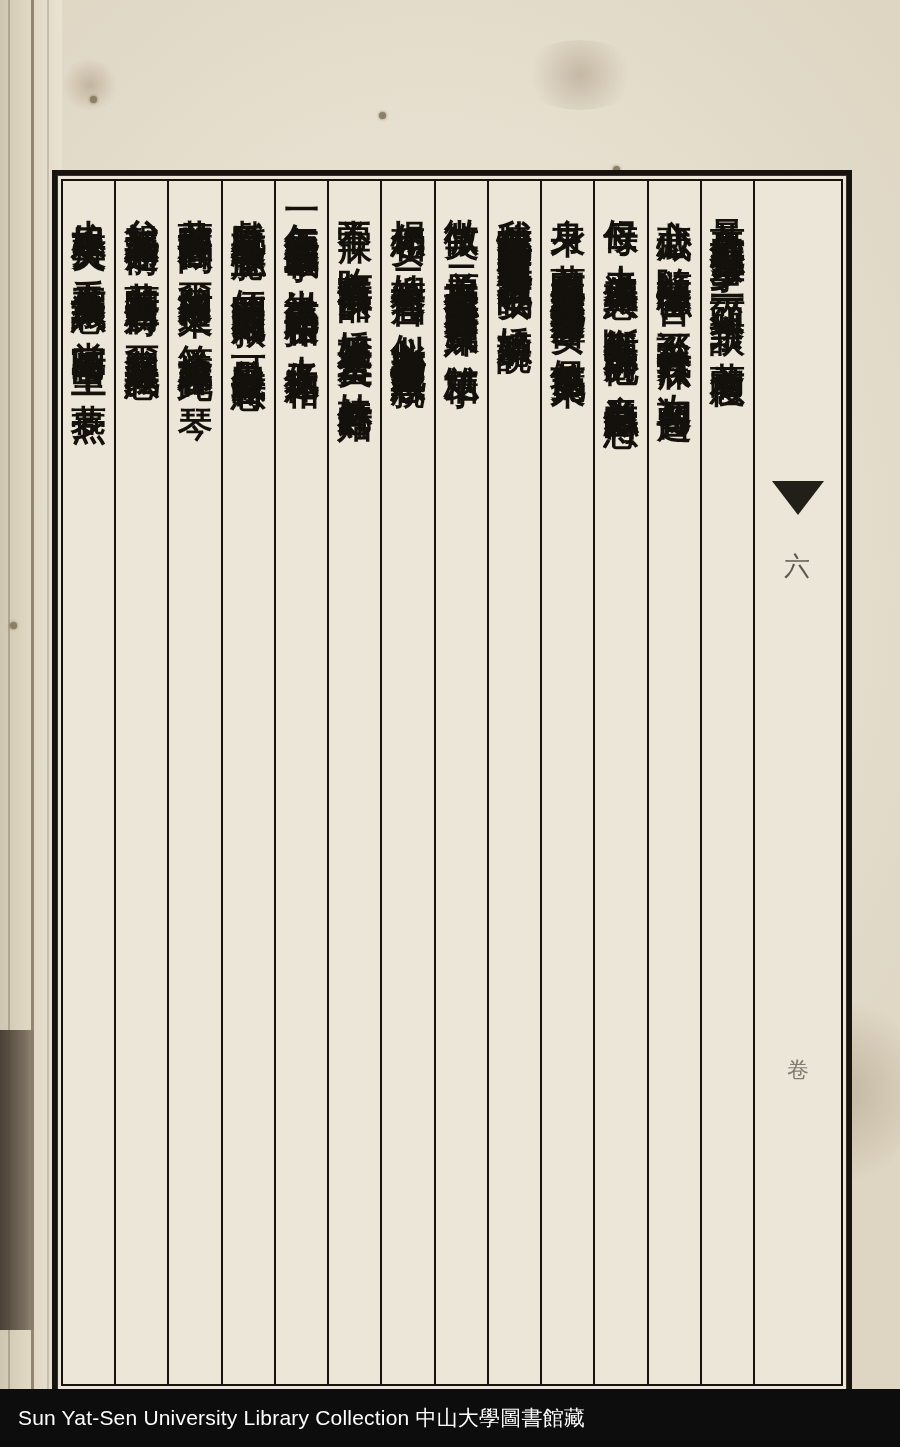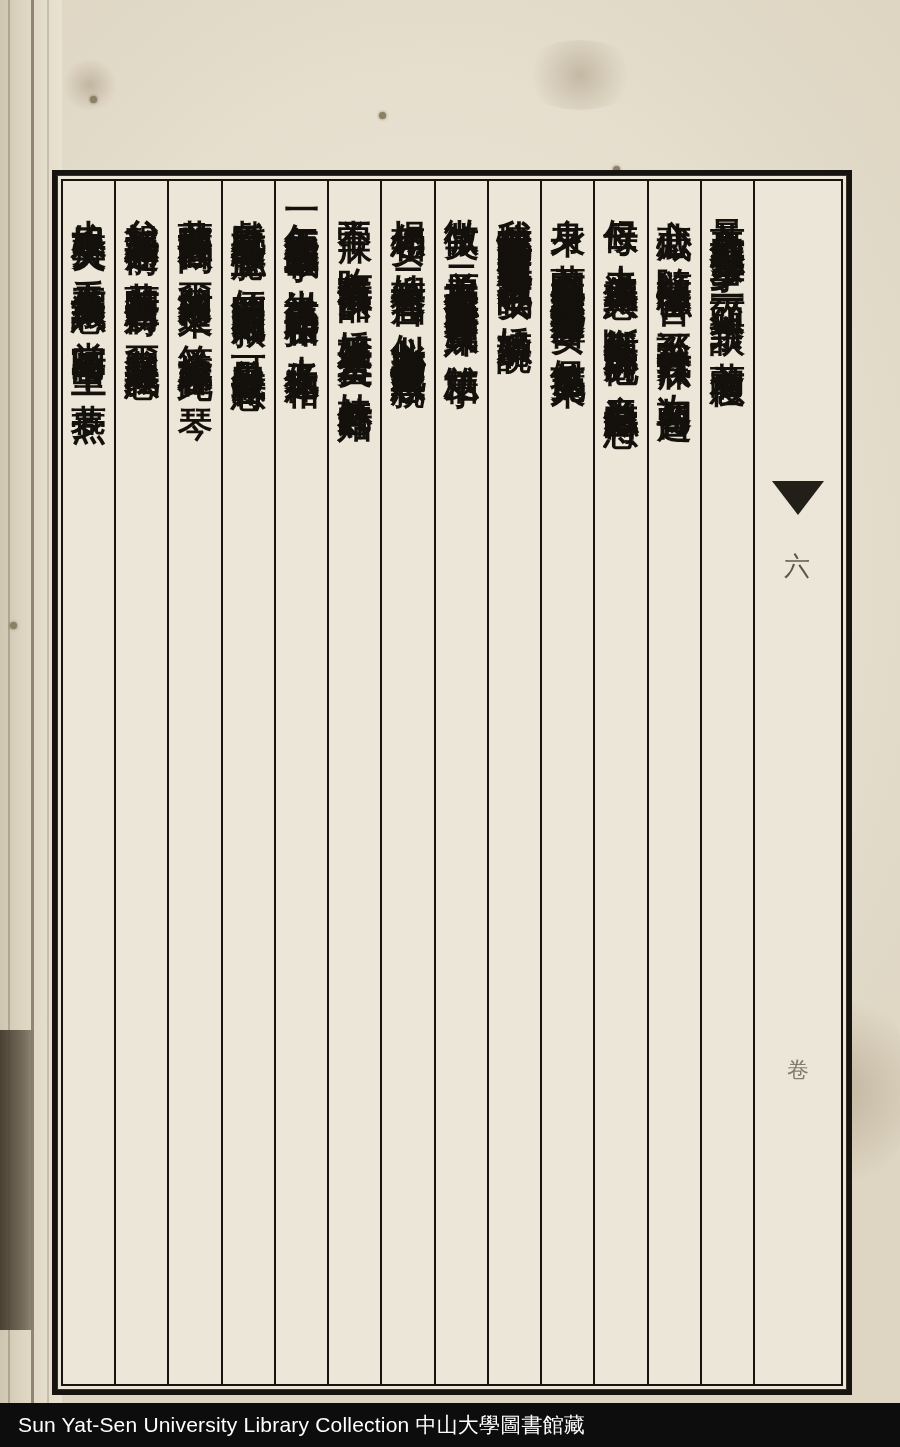"Sun Yat-Sen University Library" .footer-bar { height: 44px -> 58px }
